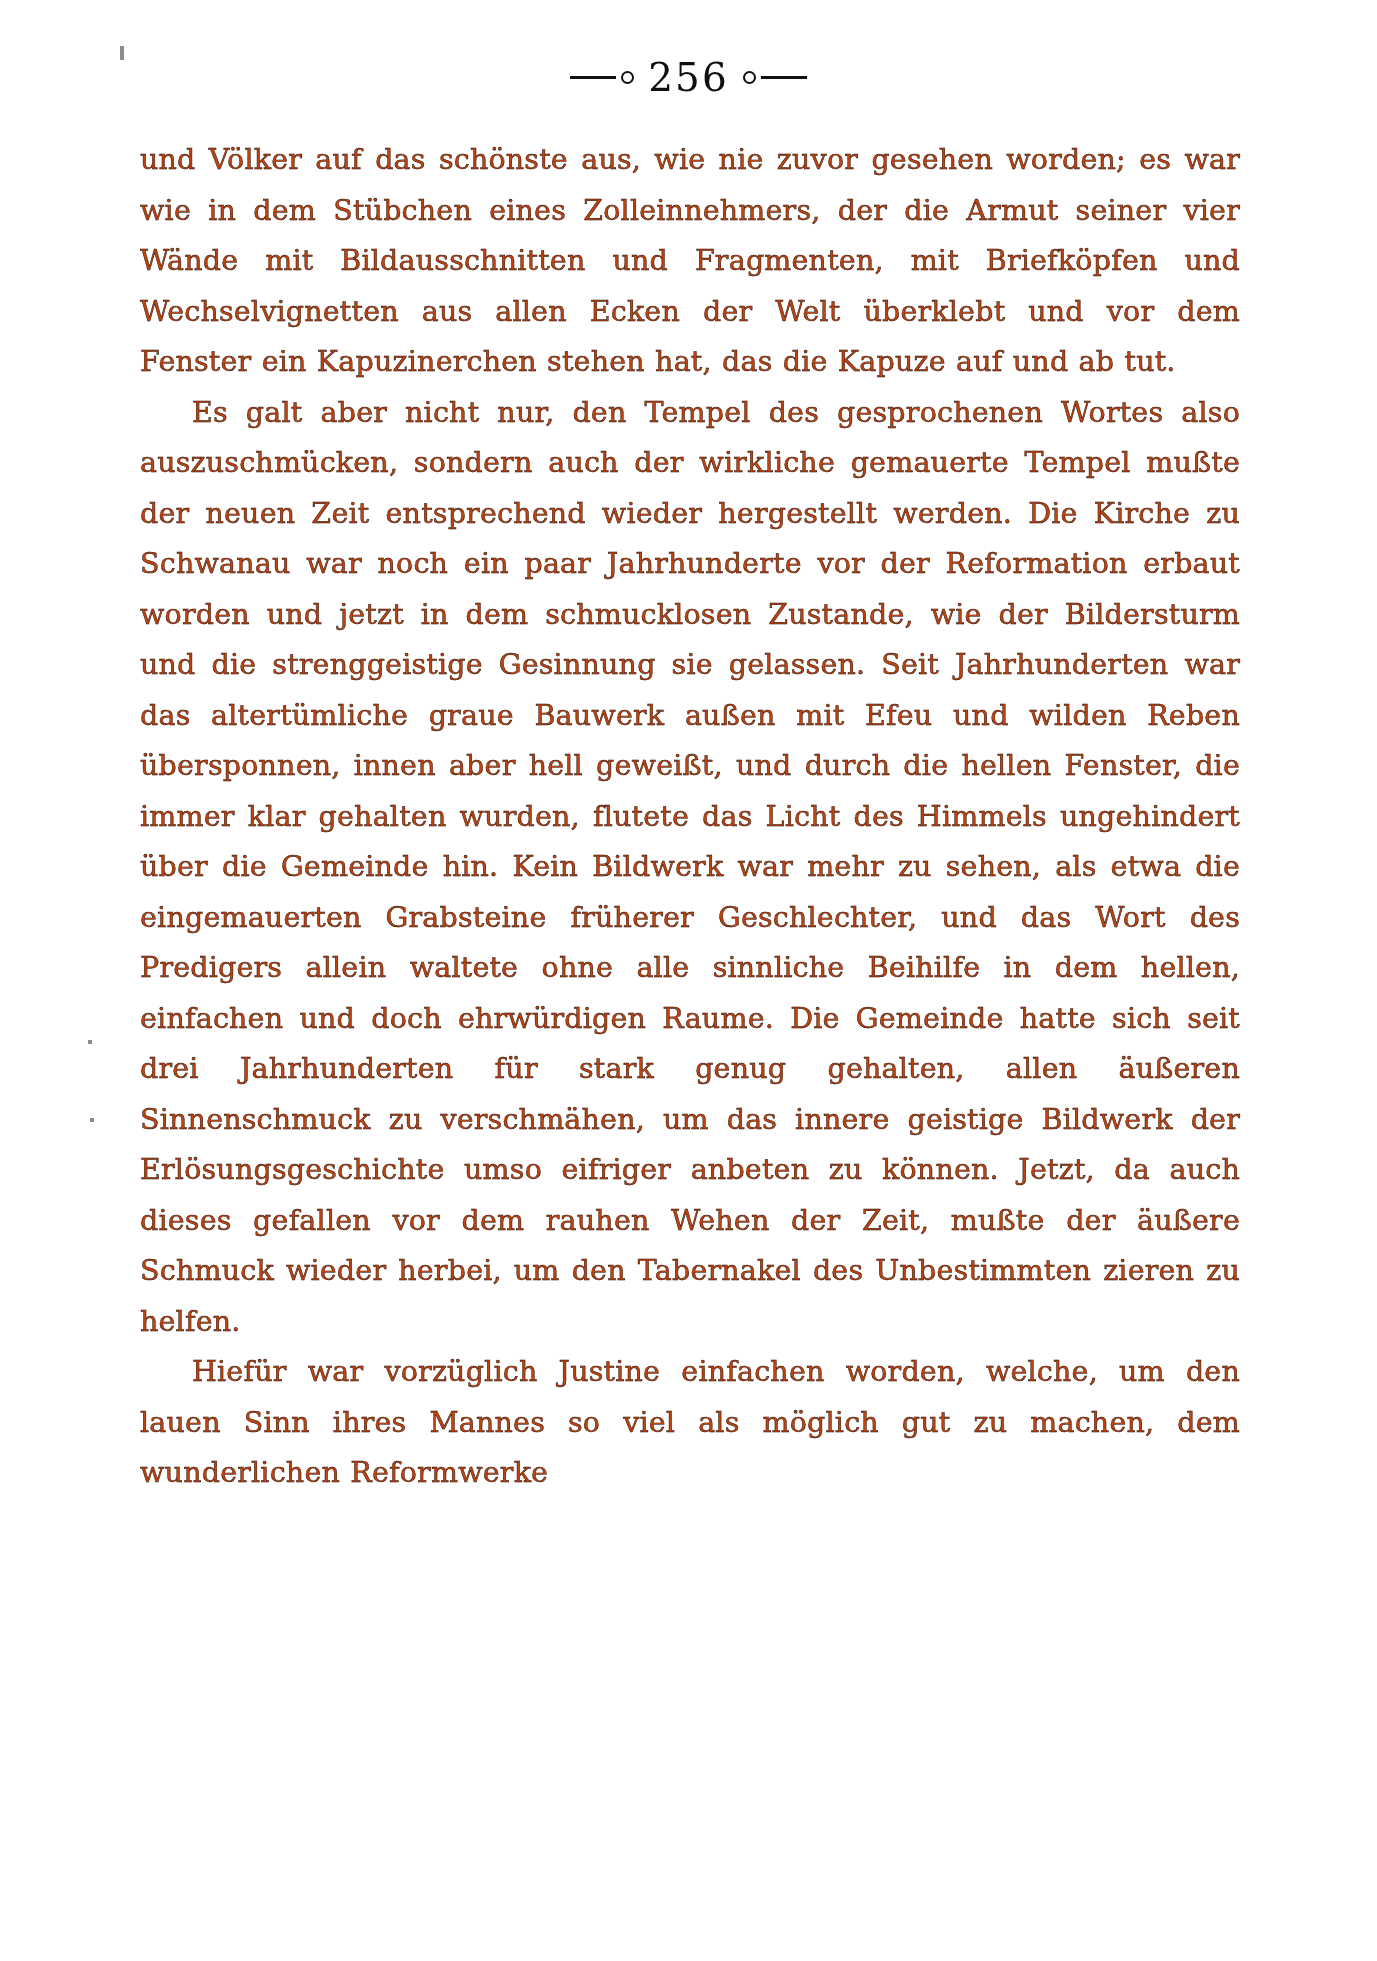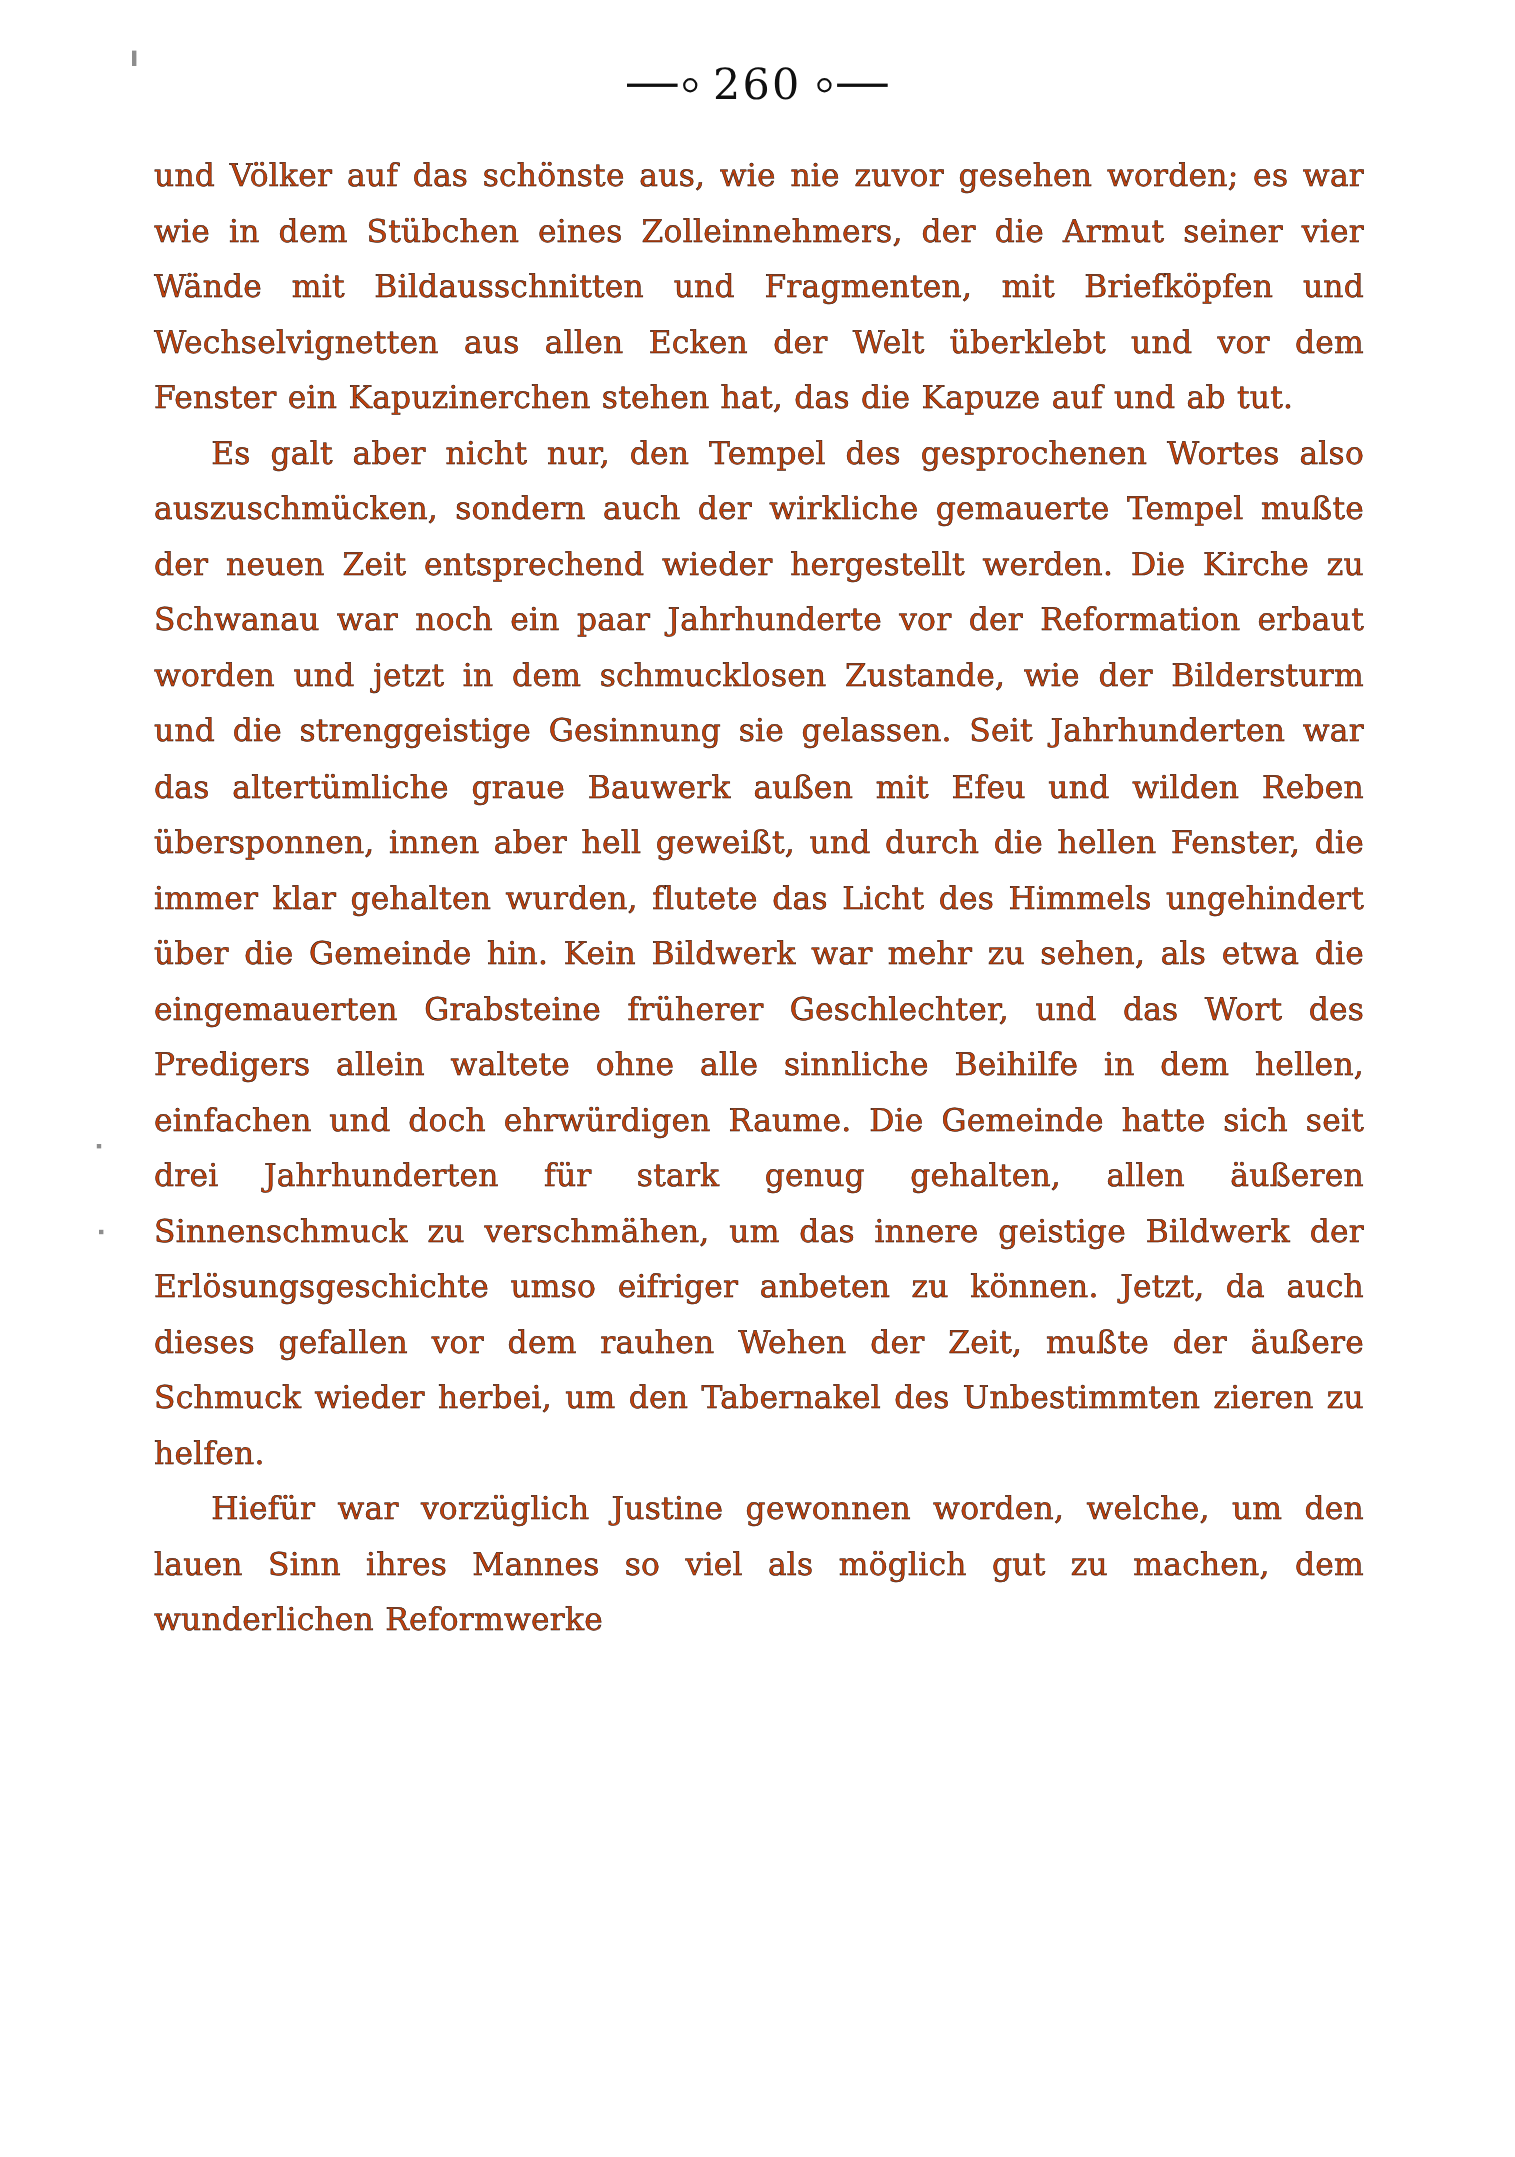"260" span.page-number { text: 260 -> 256 }
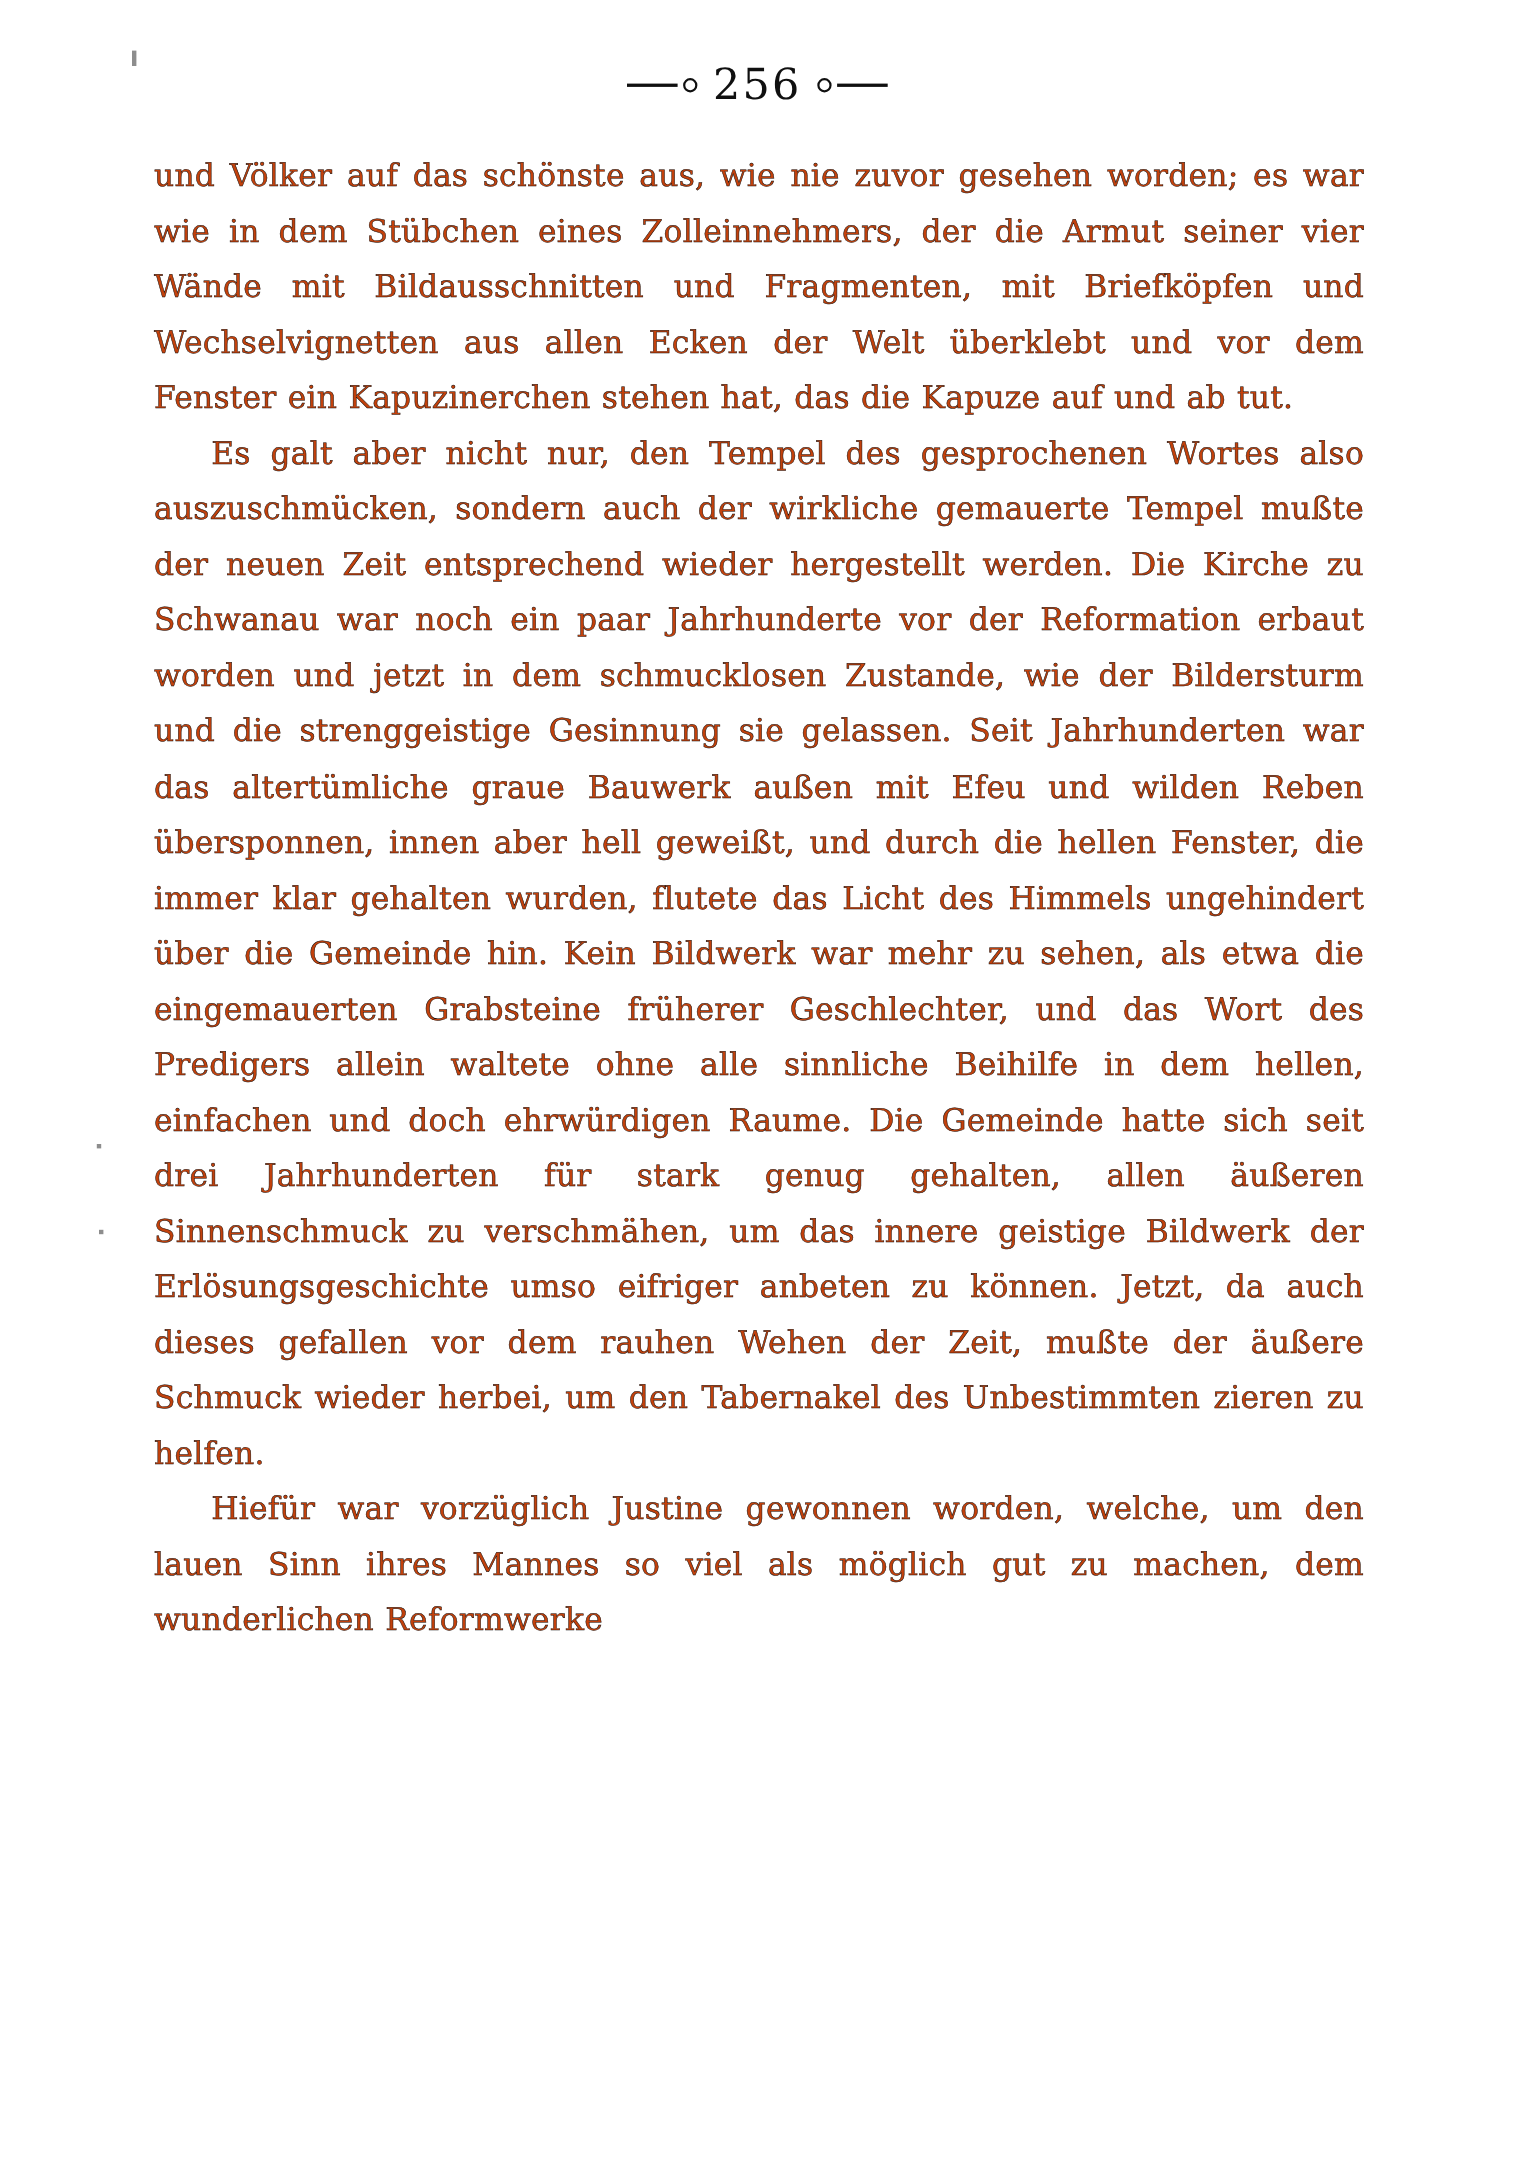"Hiefür war vorzüglich Justine gewonnen" p { text: gewonnen -> einfachen }
